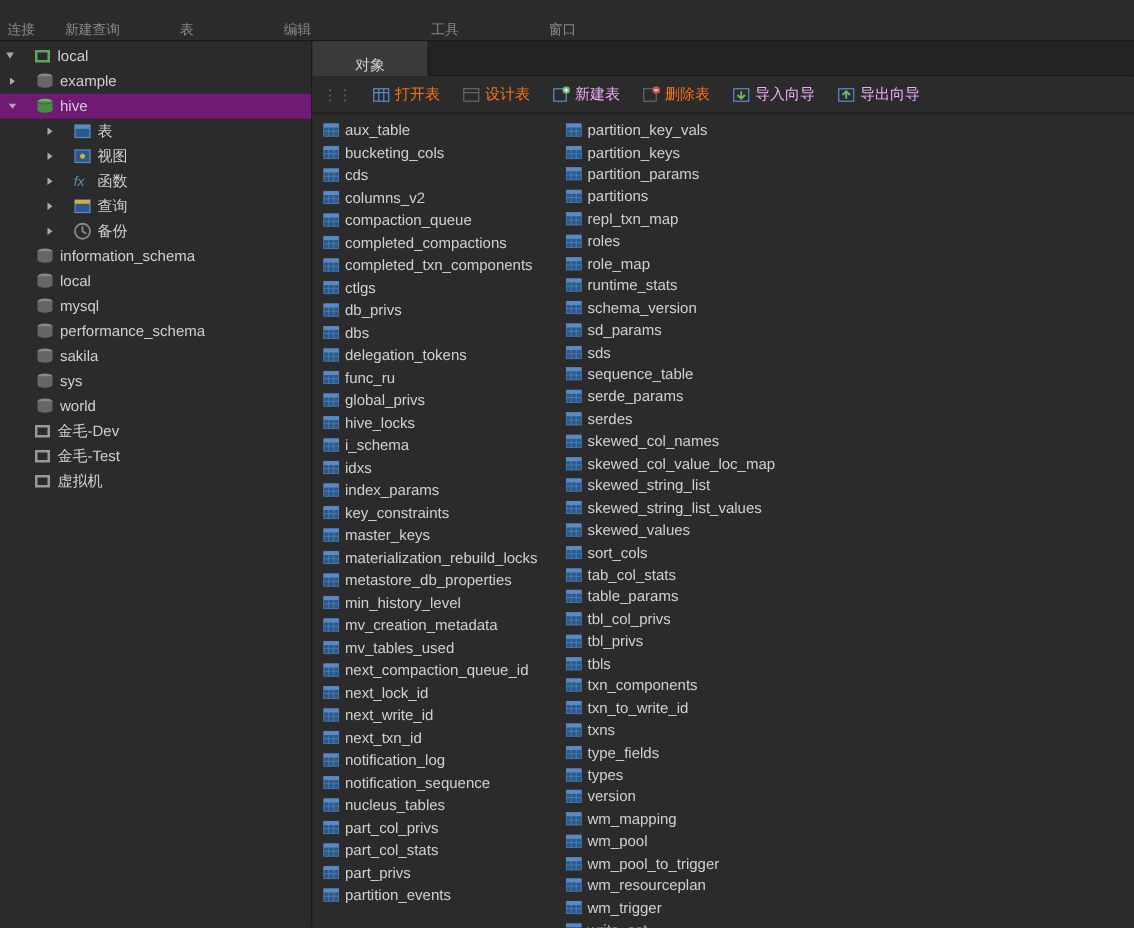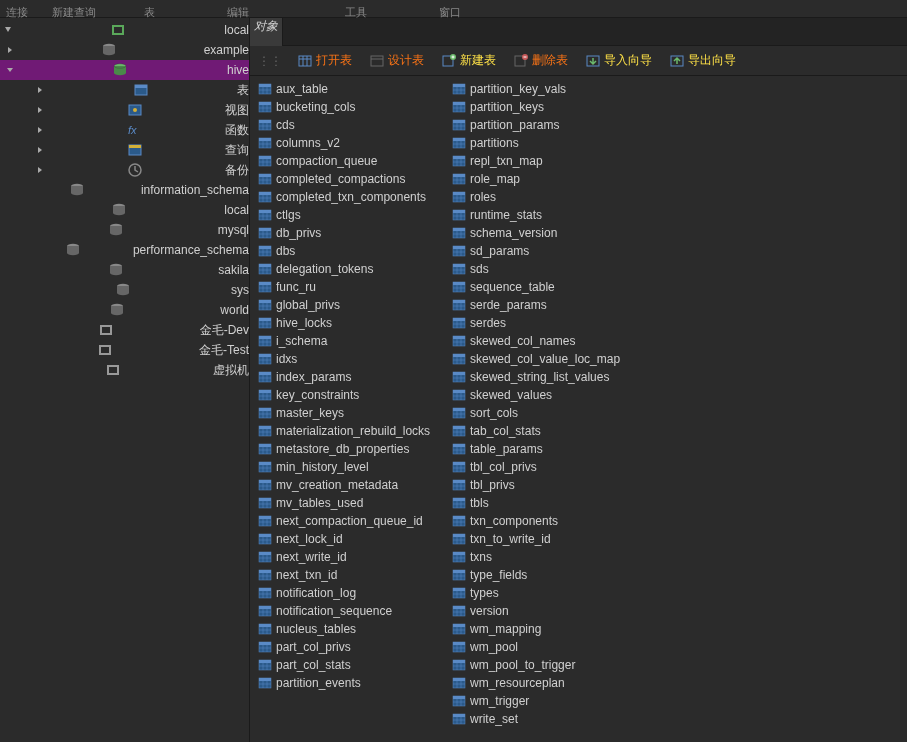"连接" .menubar { padding: 5px 6px -> 16px 6px }
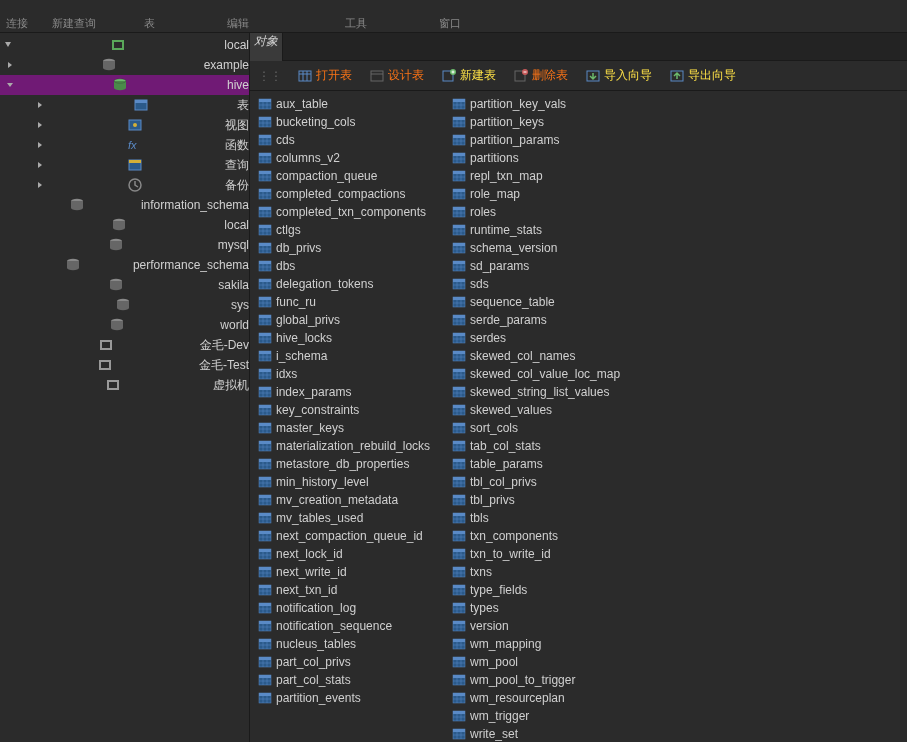"local" .tree-row { justify-content: space-between -> none }
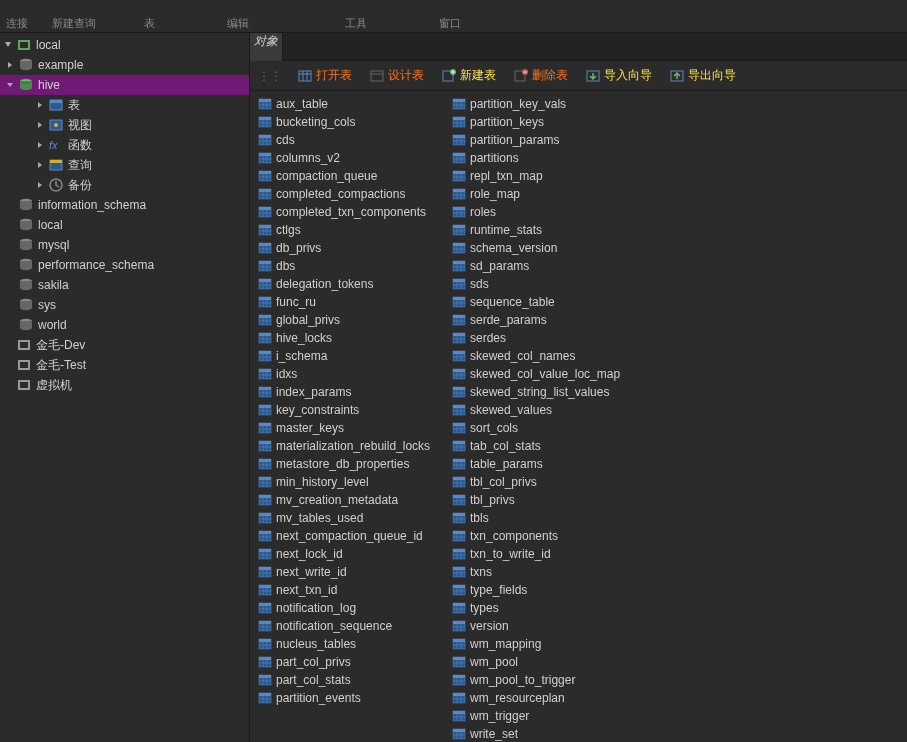"对象" .tab { align-items: flex-start -> flex-end; font-style: italic -> none; padding: 0 4px -> 0 34px }
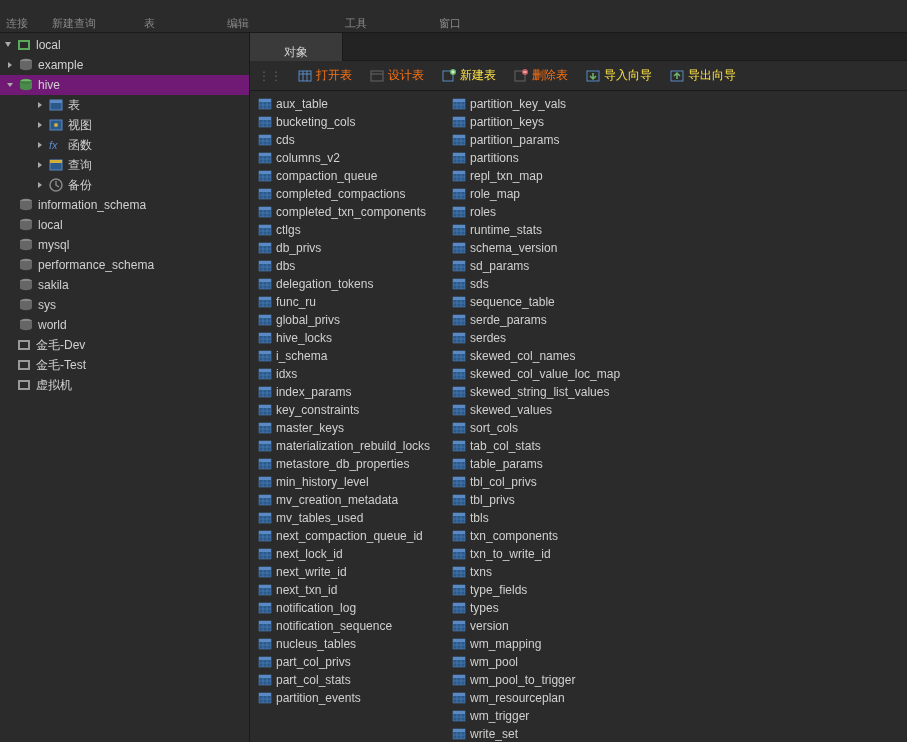"新建表" .tool-btn { color: #fde047 -> #f0abfc }
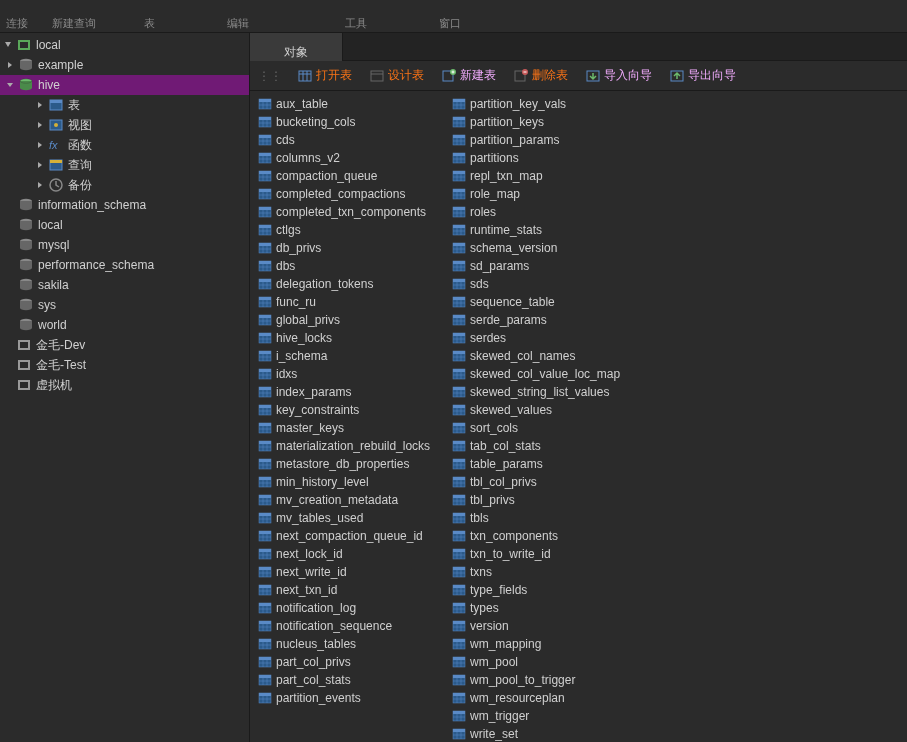"fx" .tree-icon { margin: 0 4px 0 2px -> 0 4px 0 12px }
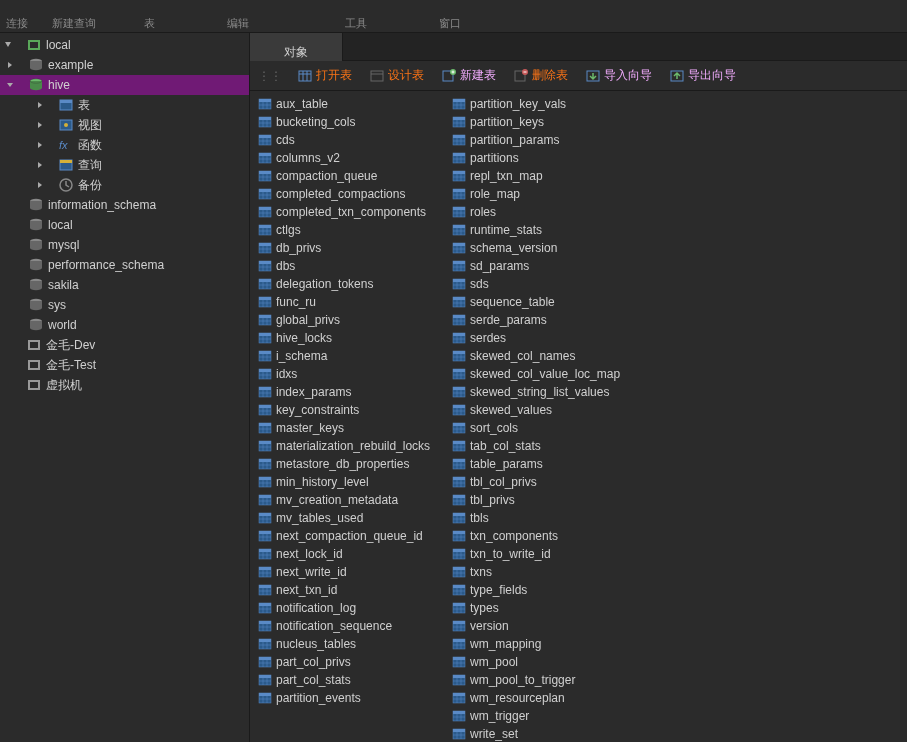"role_map" div.table-item { order: before "roles" -> after "roles" }
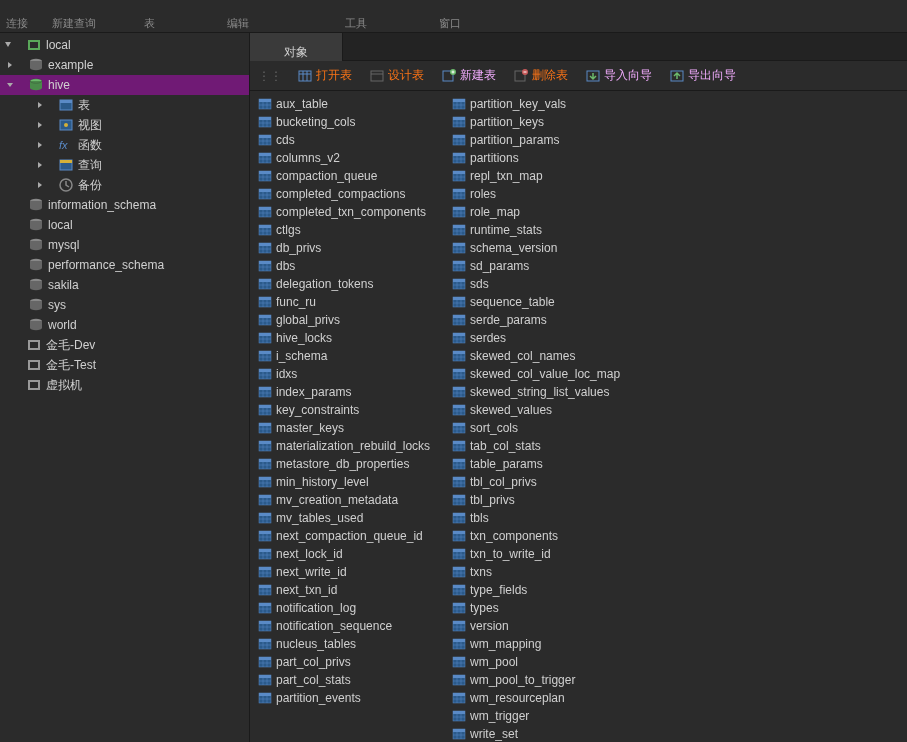"skewed_string_list" div.table-item { html: none -> <div> <span> <svg> <rect></rect> <rect></rect> <line></line> <line></line> <line></line> </svg> </span> <span>skewed_string_list</span> </div> }
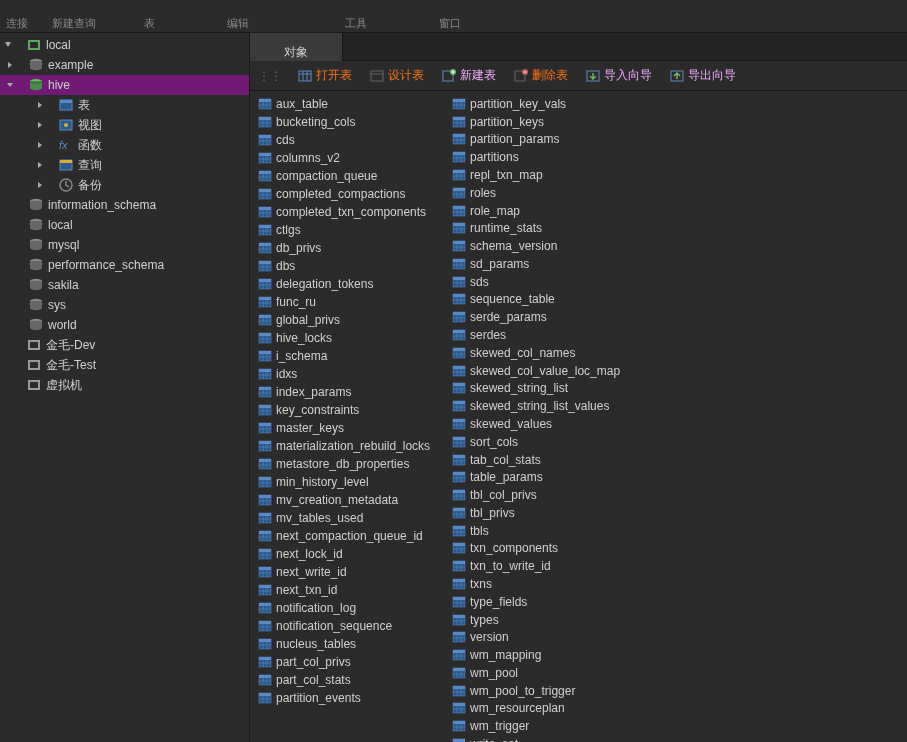"part_privs" div.table-item { html: none -> <div> <span> <svg> <rect></rect> <rect></rect> <line></line> <line></line> <line></line> </svg> </span> <span>part_privs</span> </div> }
